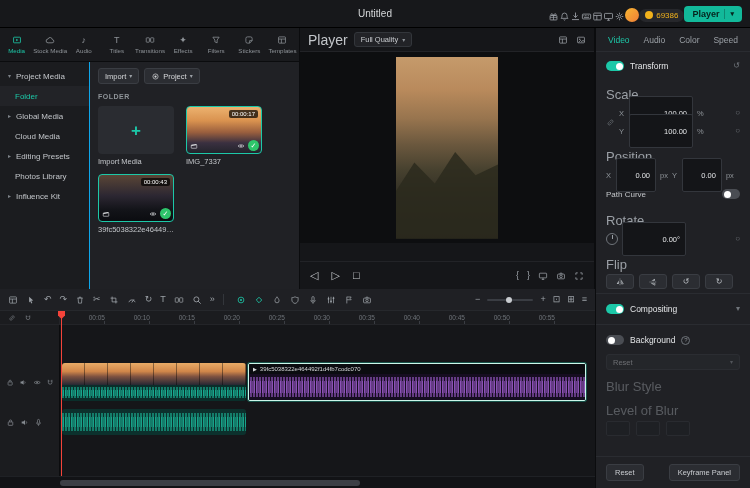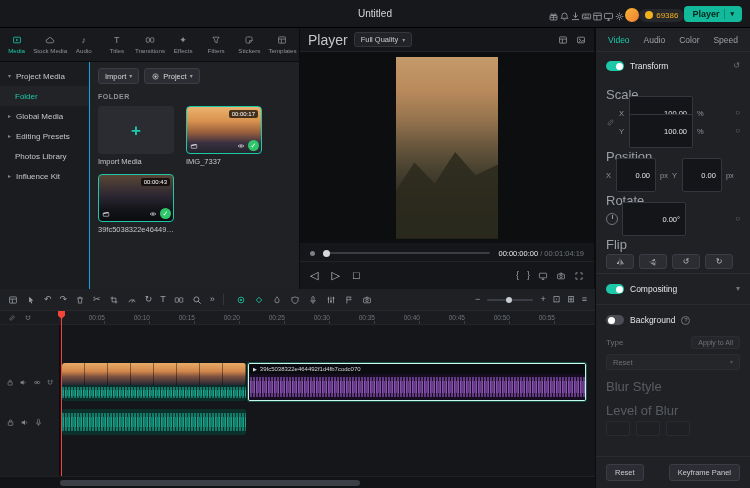"Cloud Media" div.sitem { html: none -> <div> <span>Cloud Media</span> </div> }
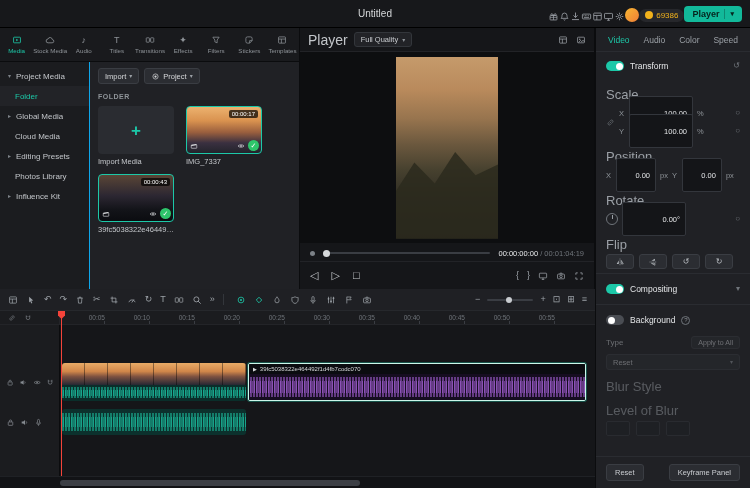"Path Curve" div.prow { html: none -> <div> <span>Path Curve</span> <span></span> </div> }
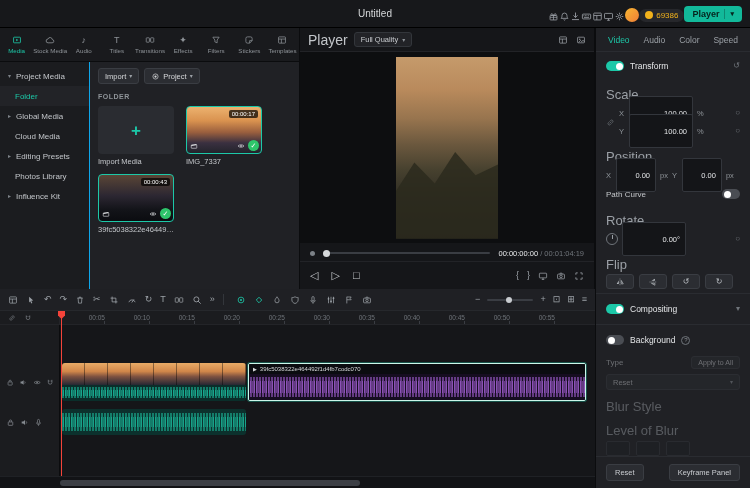"00:00:00:00 / 00:01:04:19" div.scrub { html: <div> <span></span> <div> <span></span> </div> <span><span>00:00:00:00</span> <span>/ 00:01:04:19</span></span> </div> -> none }
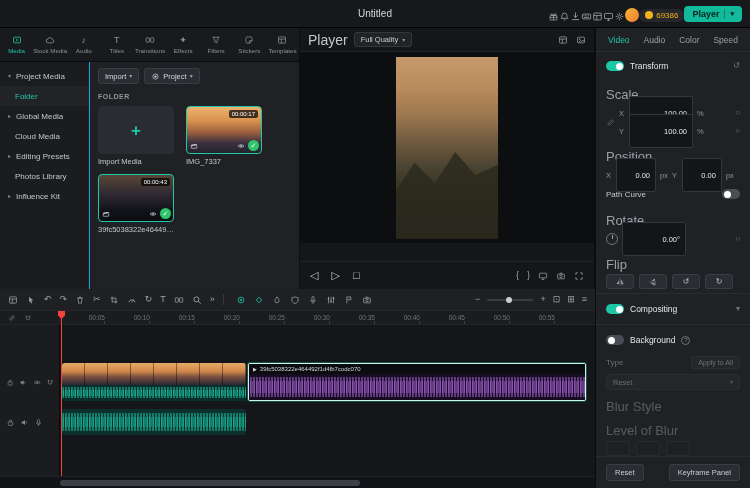"Type" div.prow { html: <div> <span>Type</span> <button>Apply to All</button> </div> -> none }
